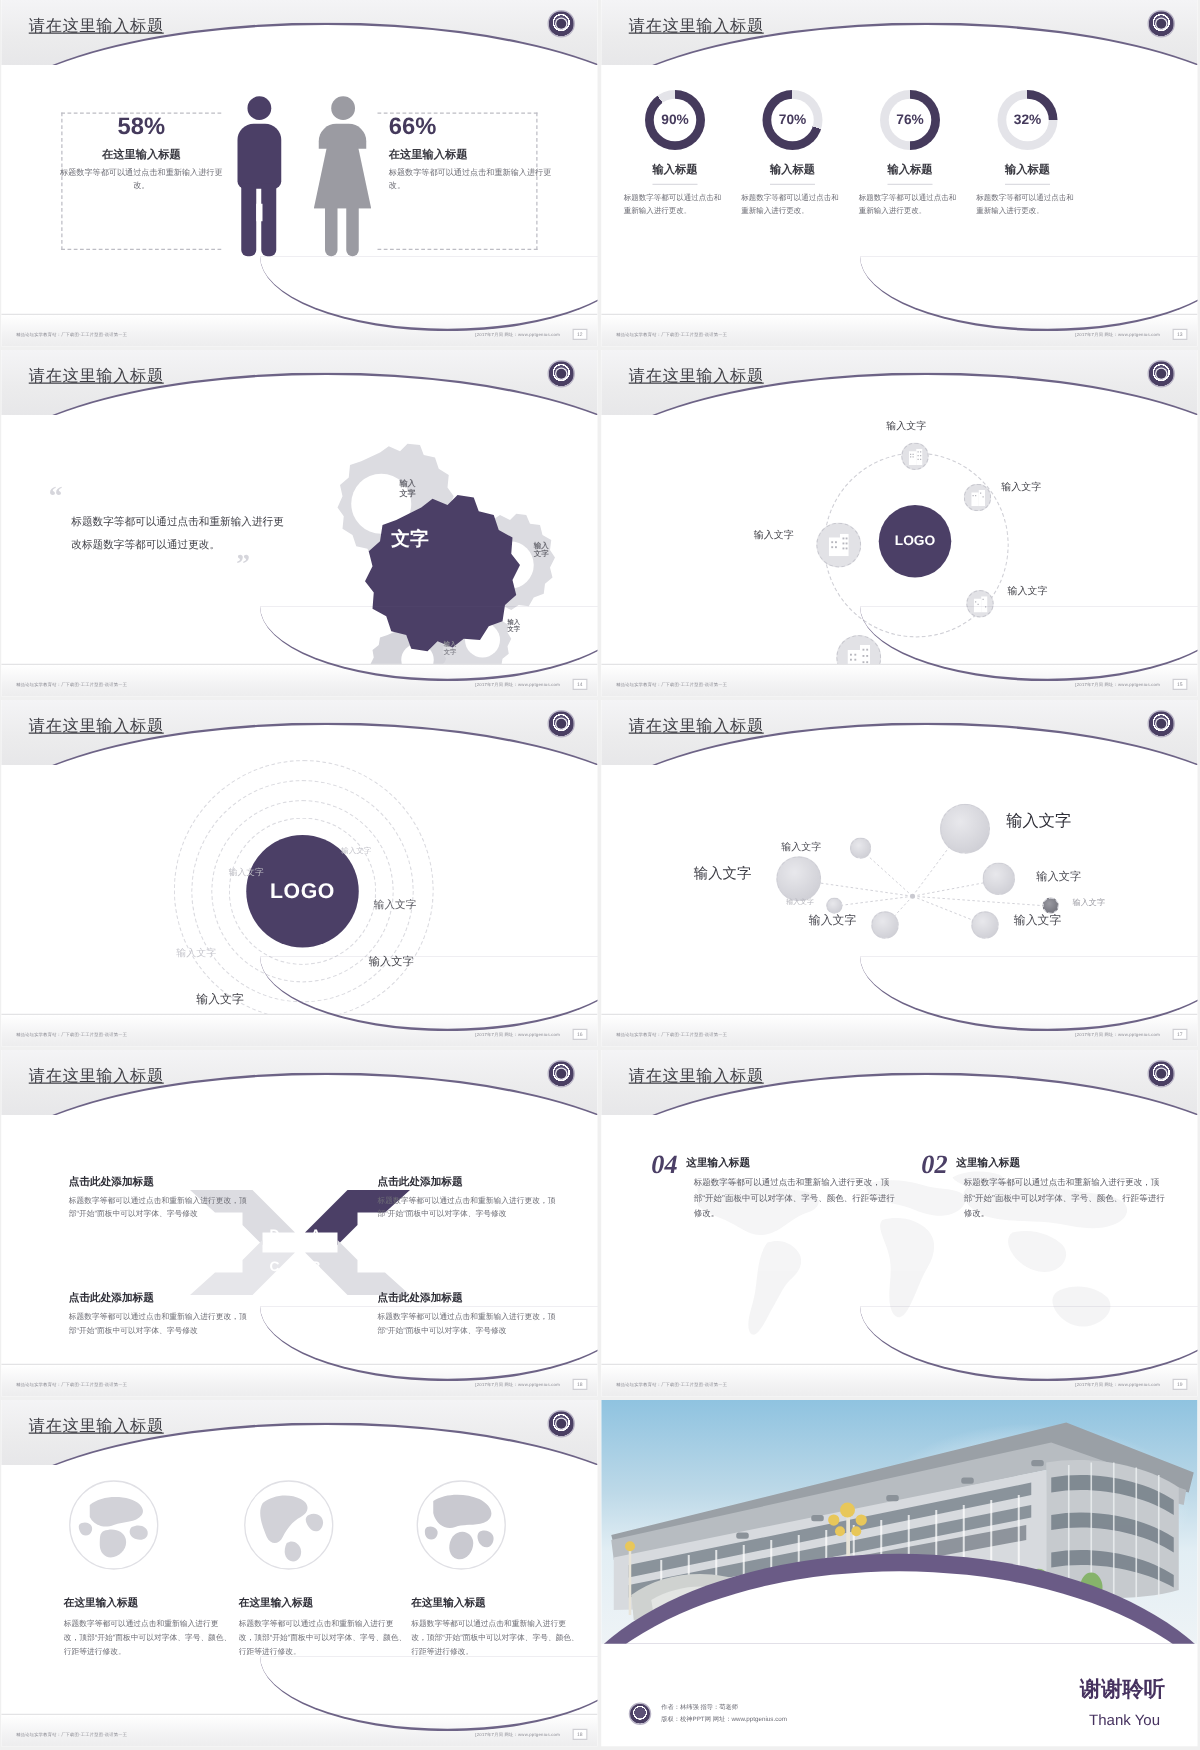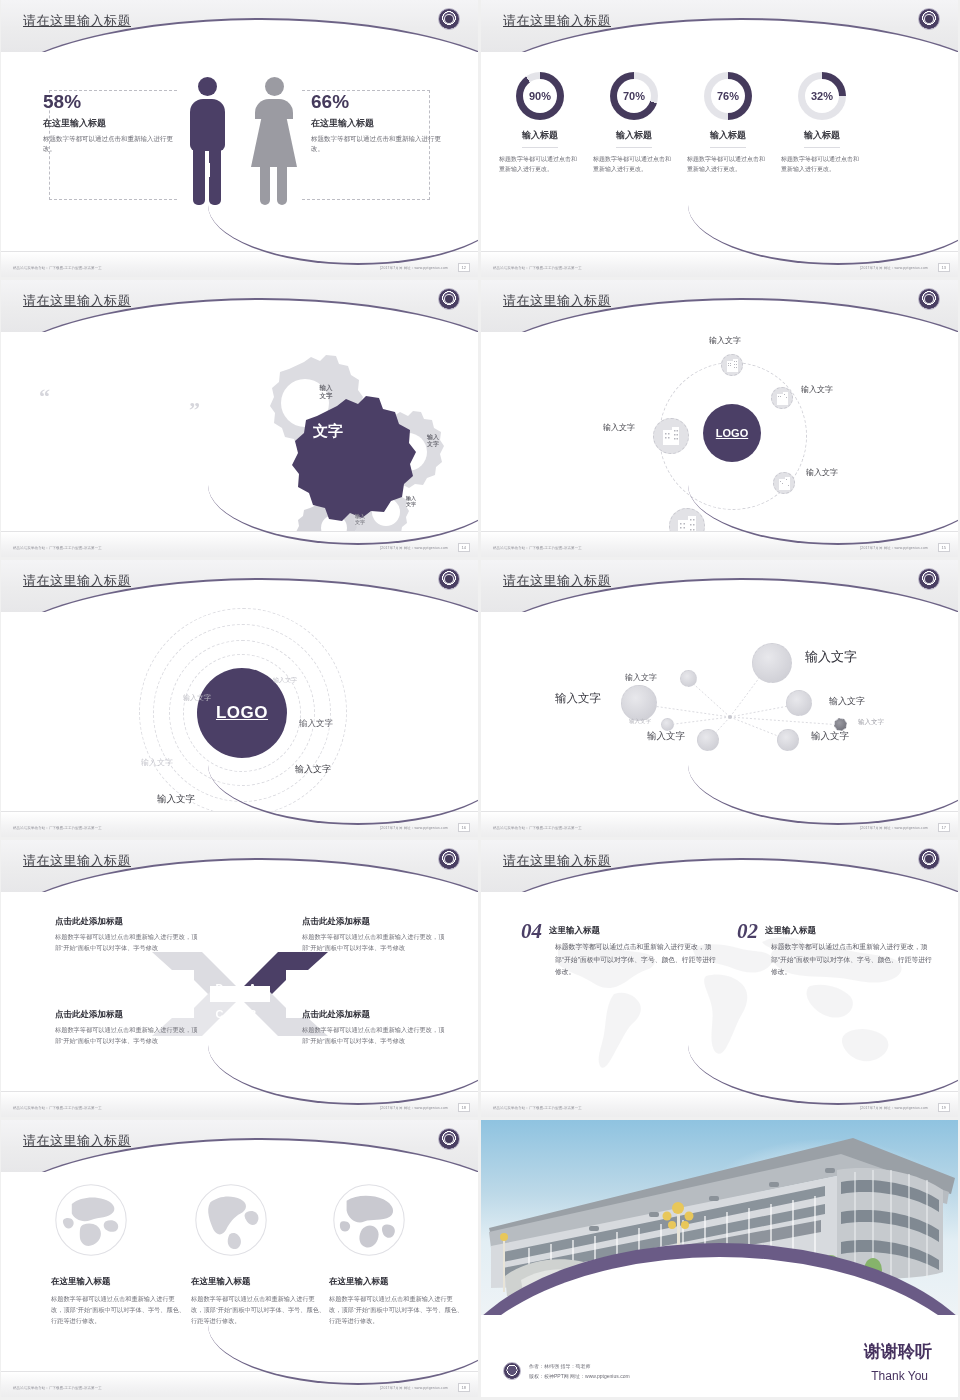"58%" .stat.left { text-align: left -> center }
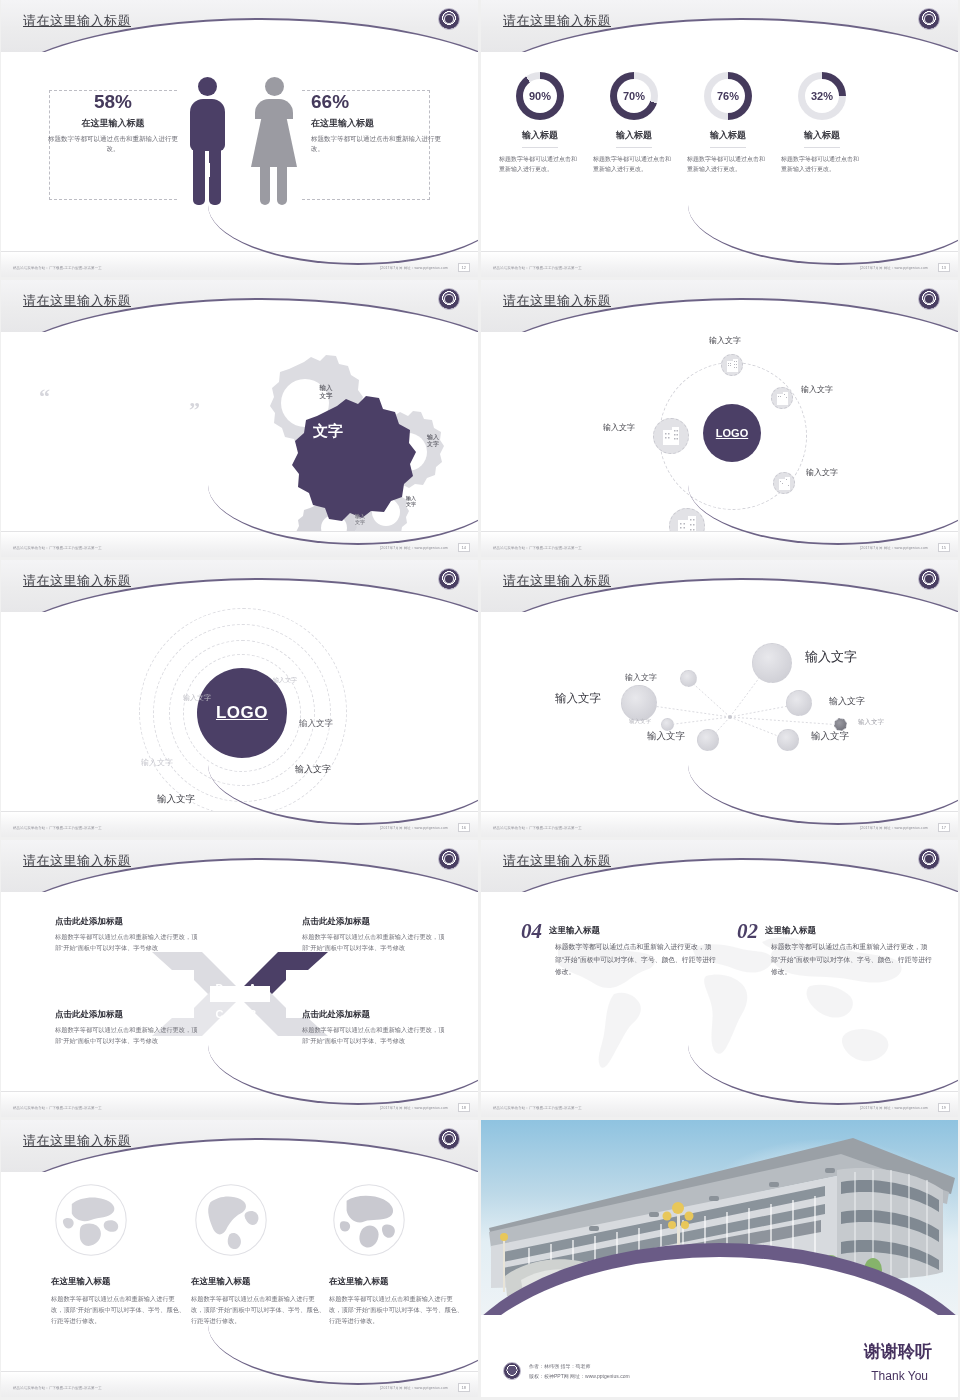"标题数字等都可以通过点击和重新输入进行更改标题数字等都可以通过更改。" div.quote-txt { html: none -> <div>标题数字等都可以通过点击和重新输入进行更改标题数字等都可以通过更改。</div> }
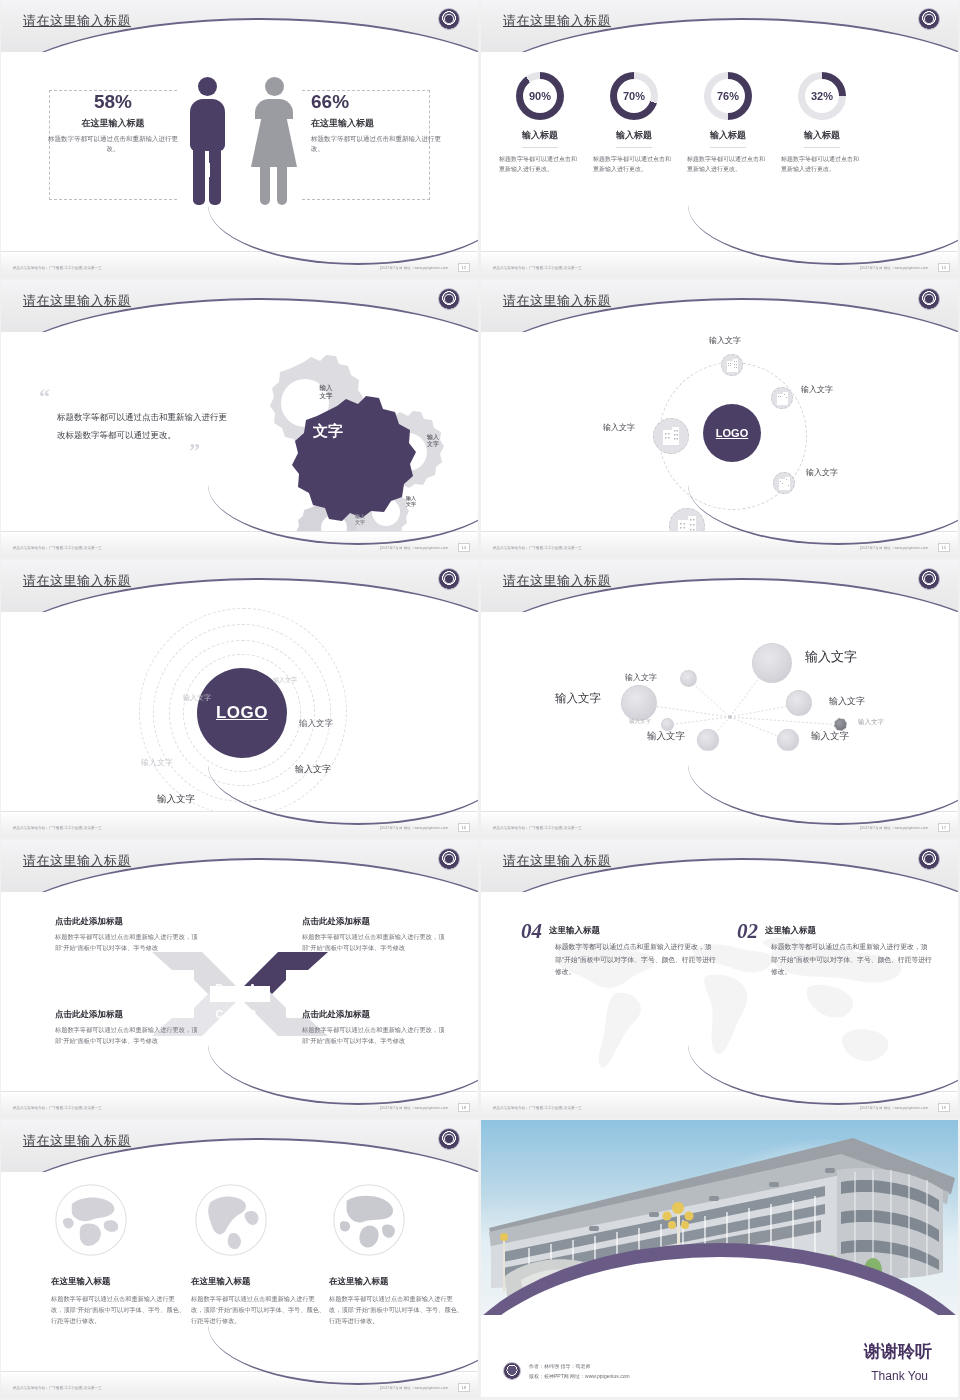"LOGO" .logo-ball { text-decoration: underline -> none }
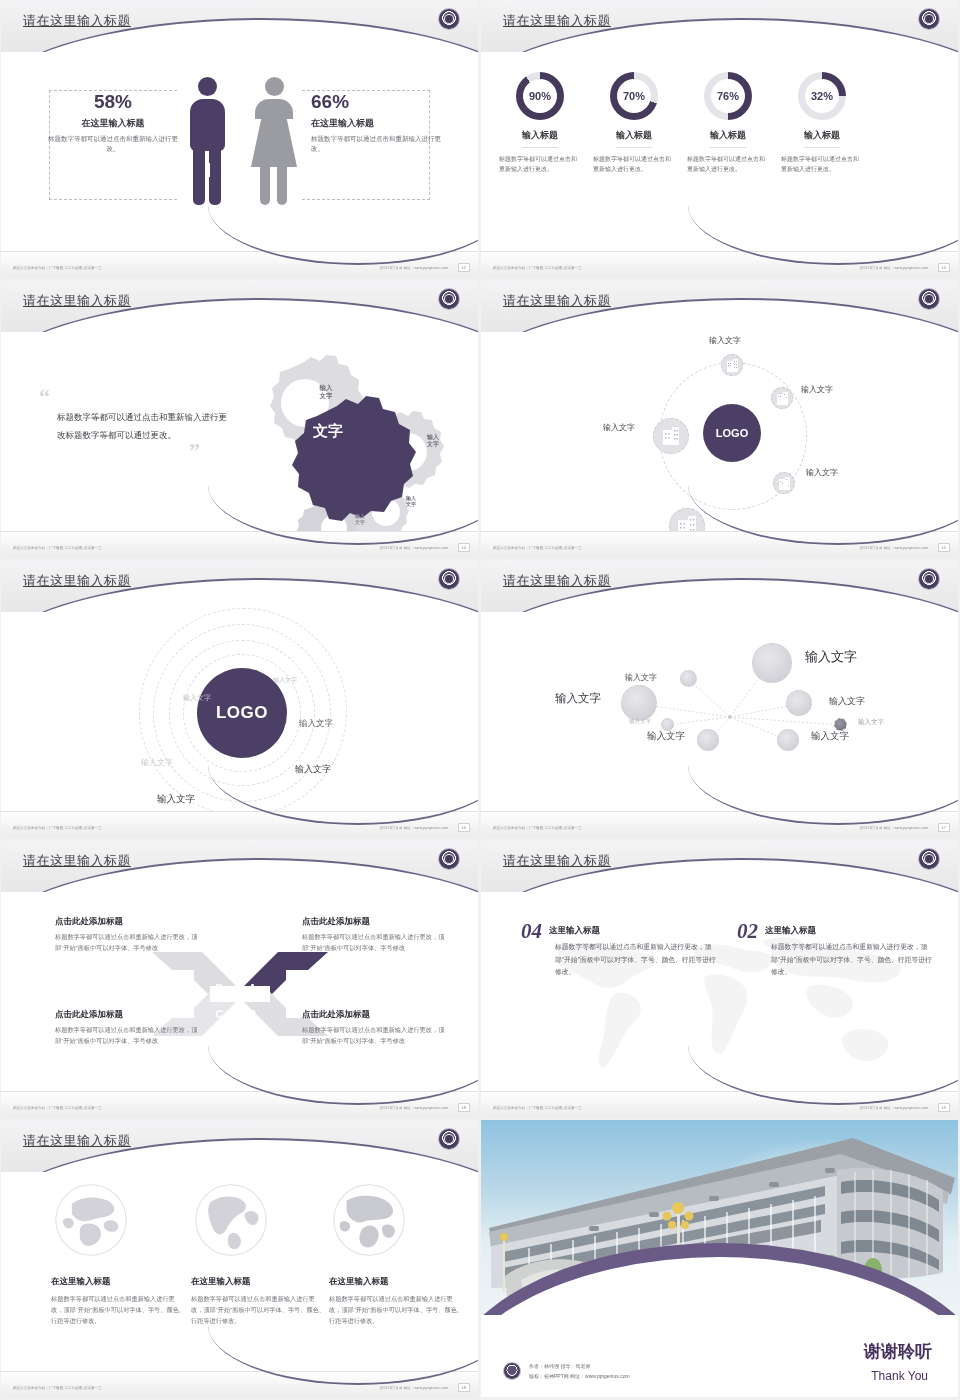"点击此处添加标题" .q-col h4 { margin-top: none -> 24px }
